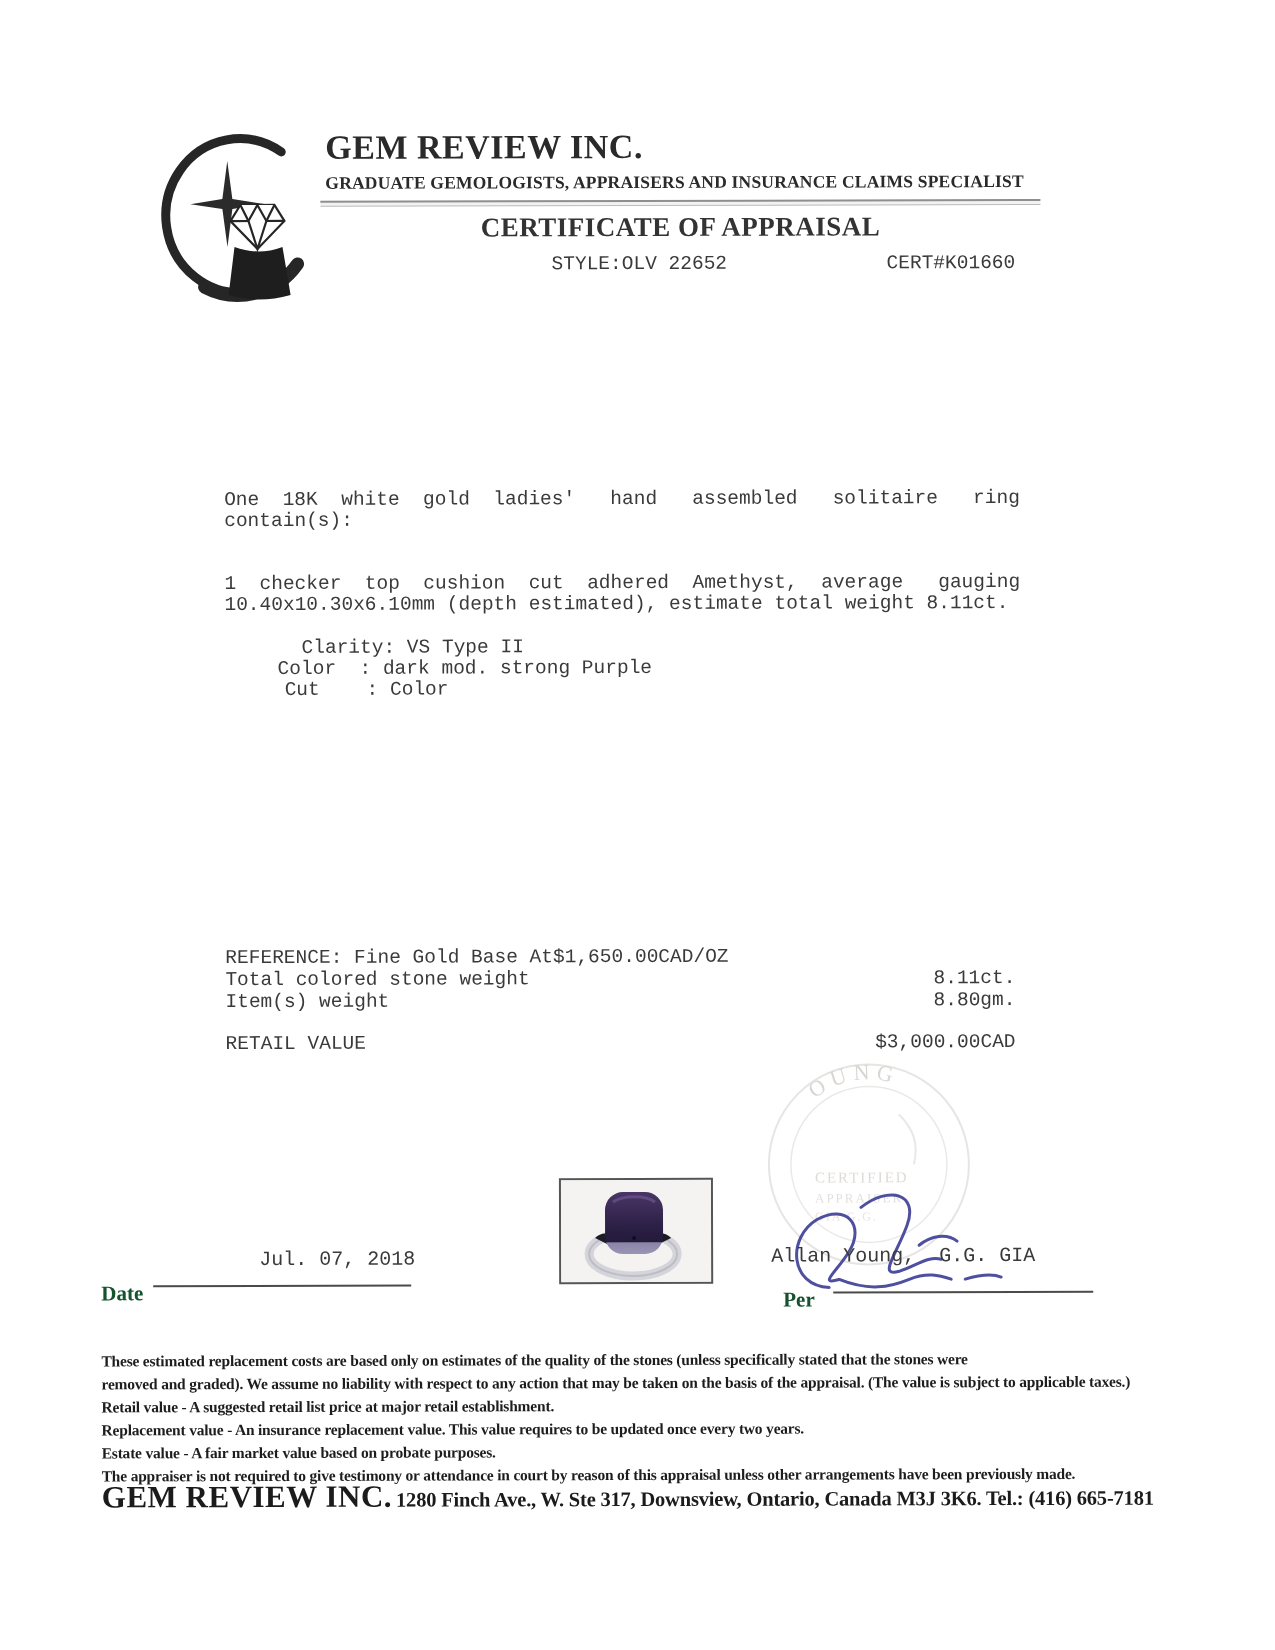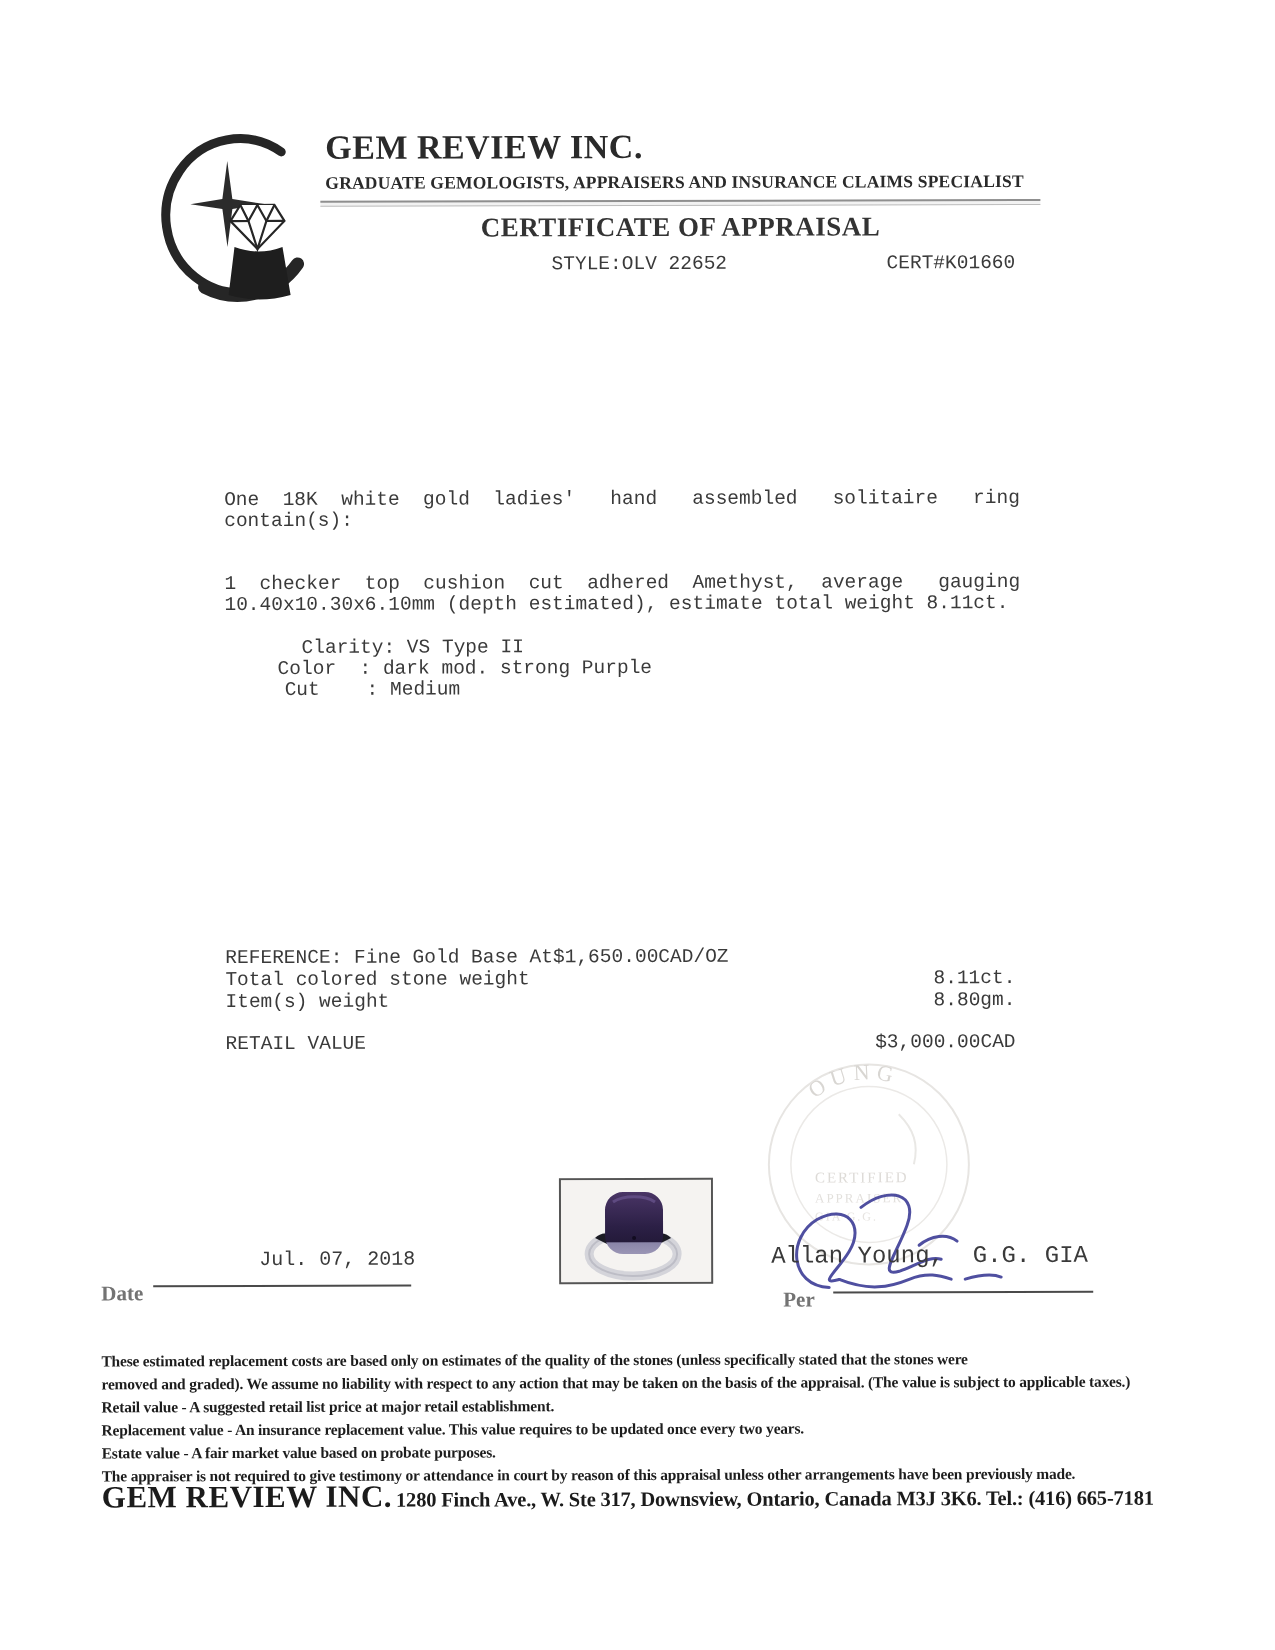"Cut : Medium" div.abs { text: Medium -> Color }
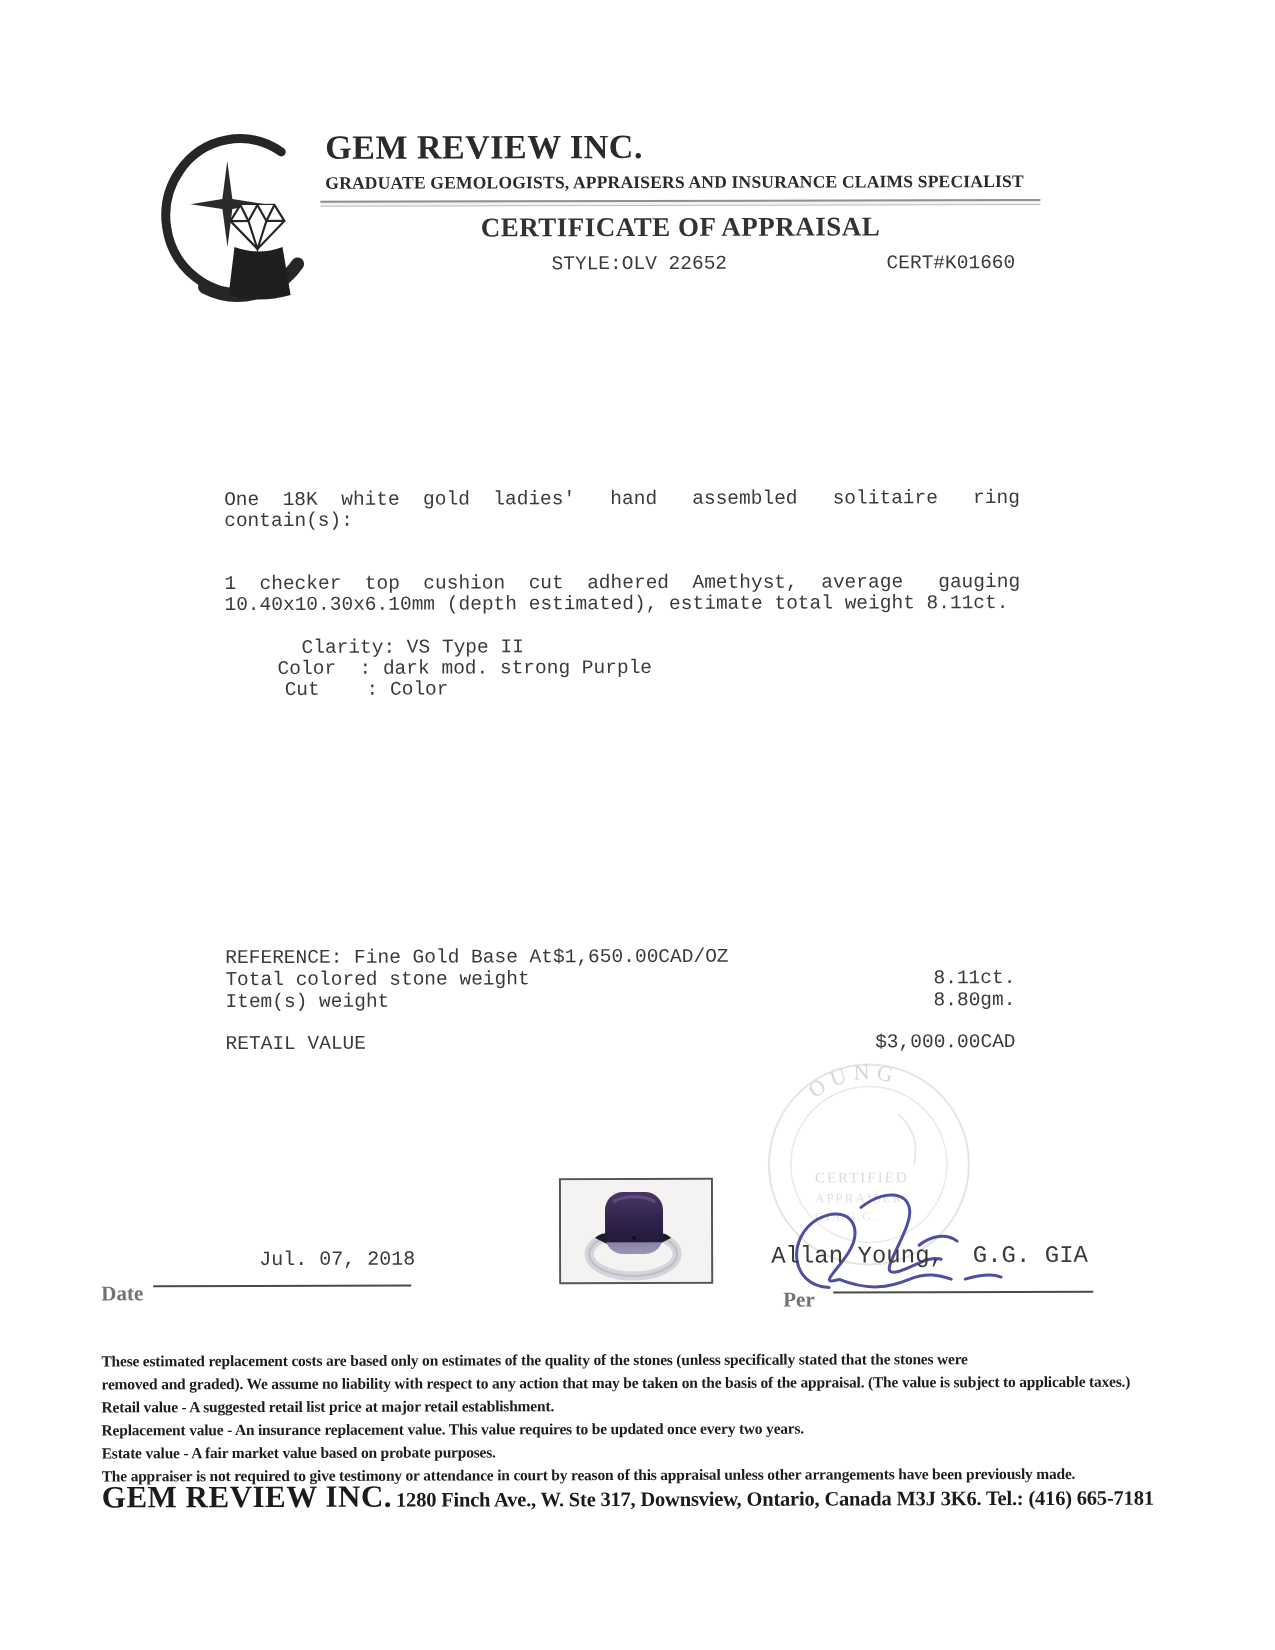"Allan Young, G.G. GIA" div.abs { font-size: 24px -> 20px }
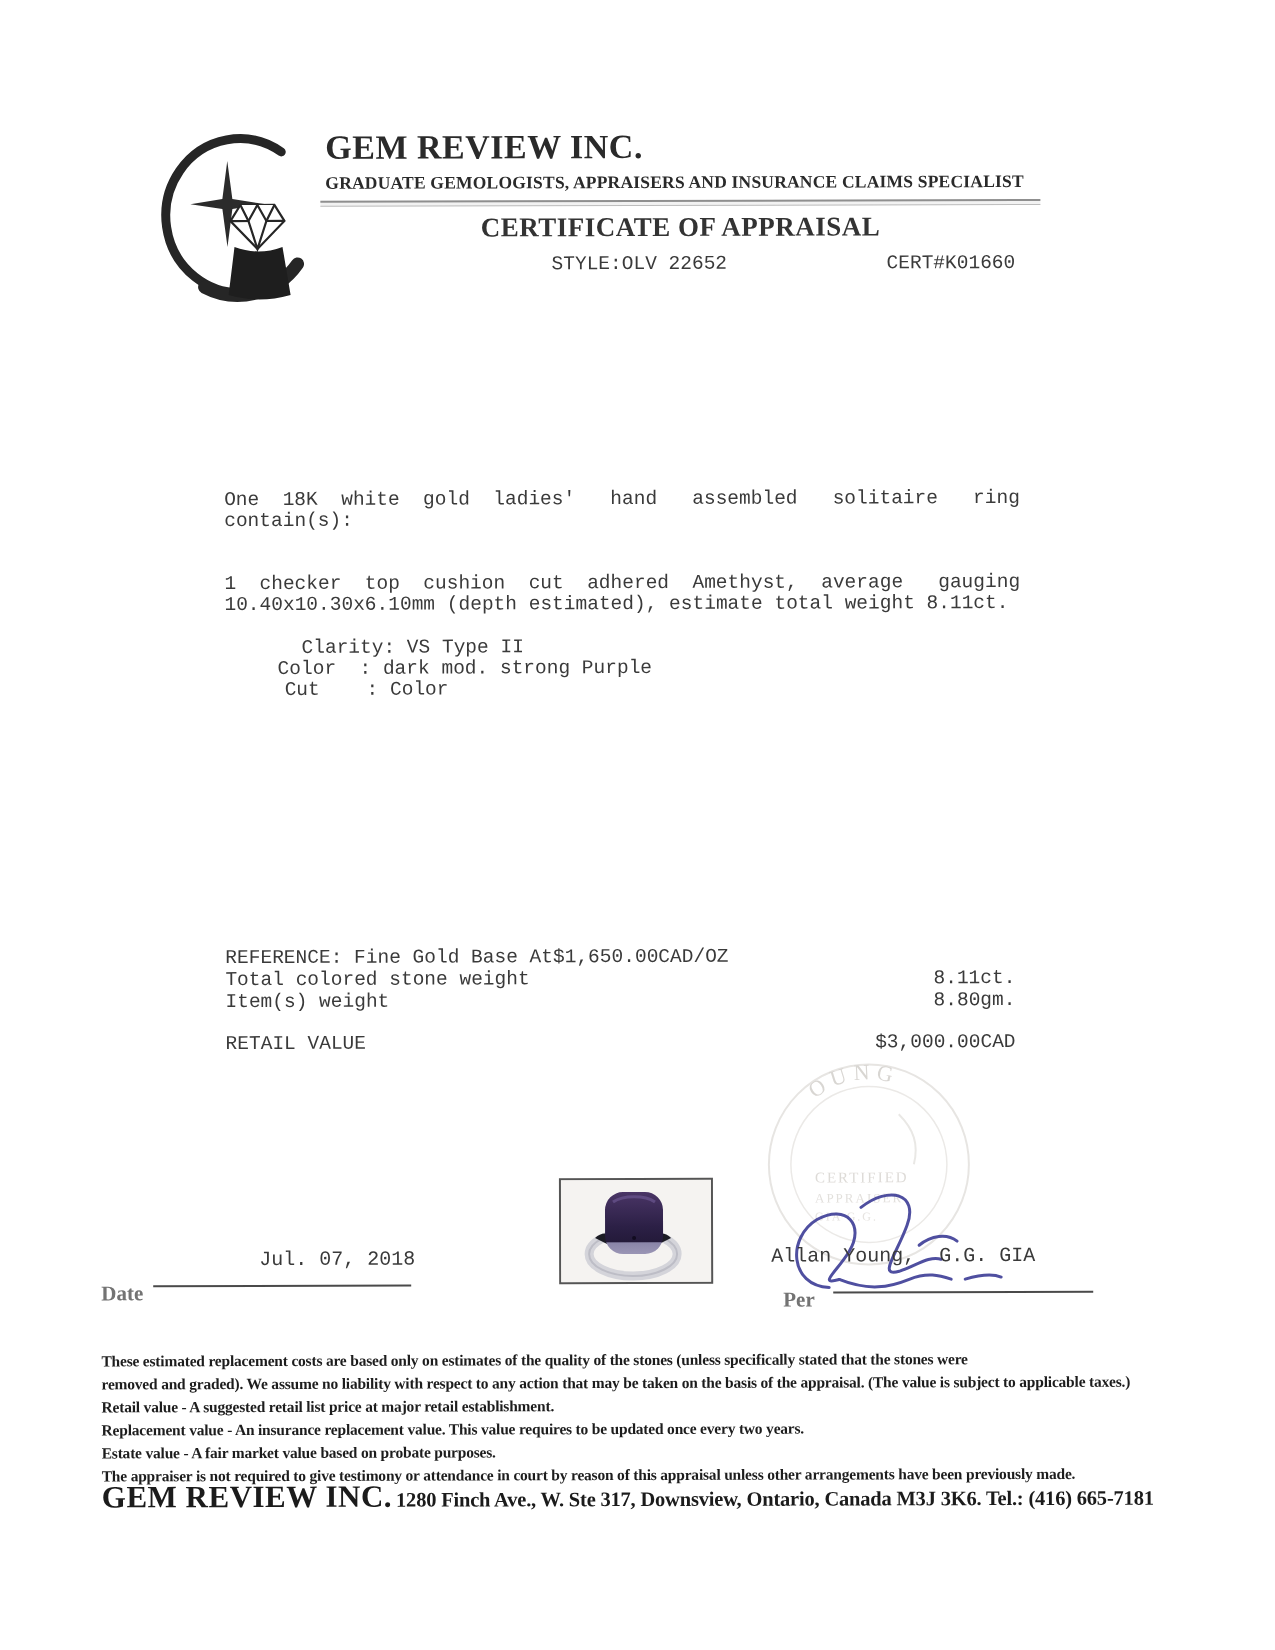"Date" .serifb { color: #737373 -> #14532d }
